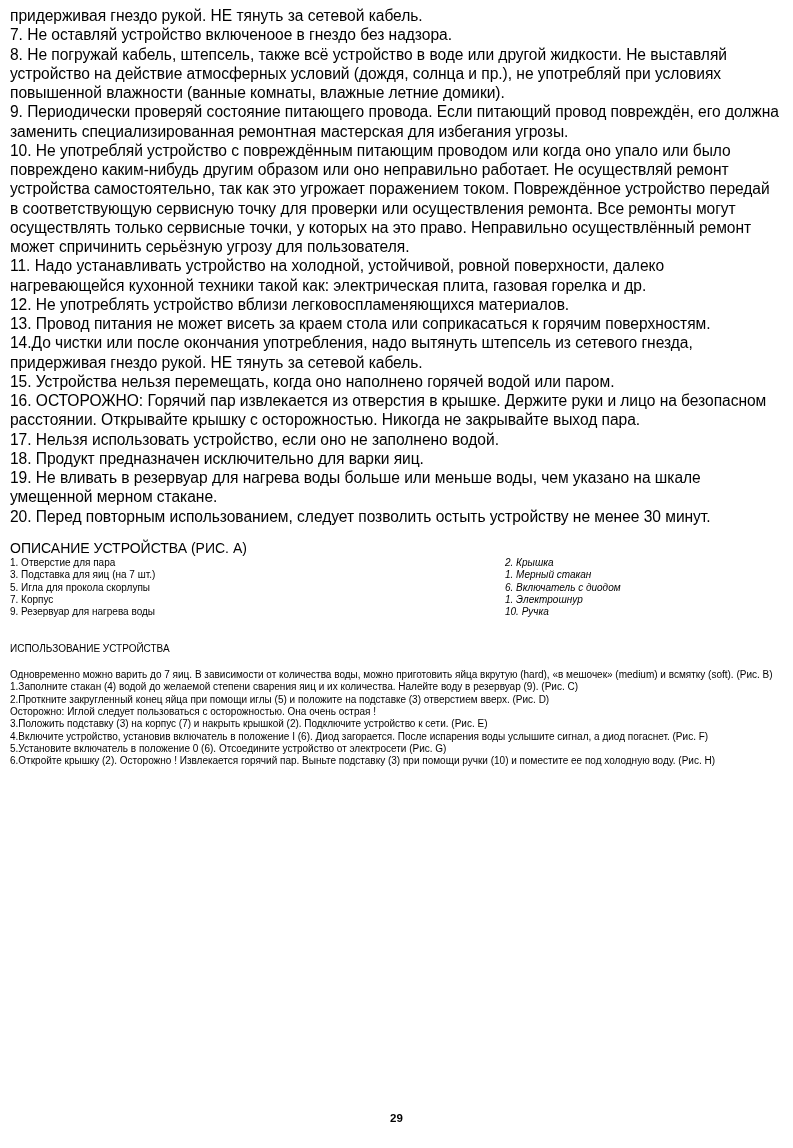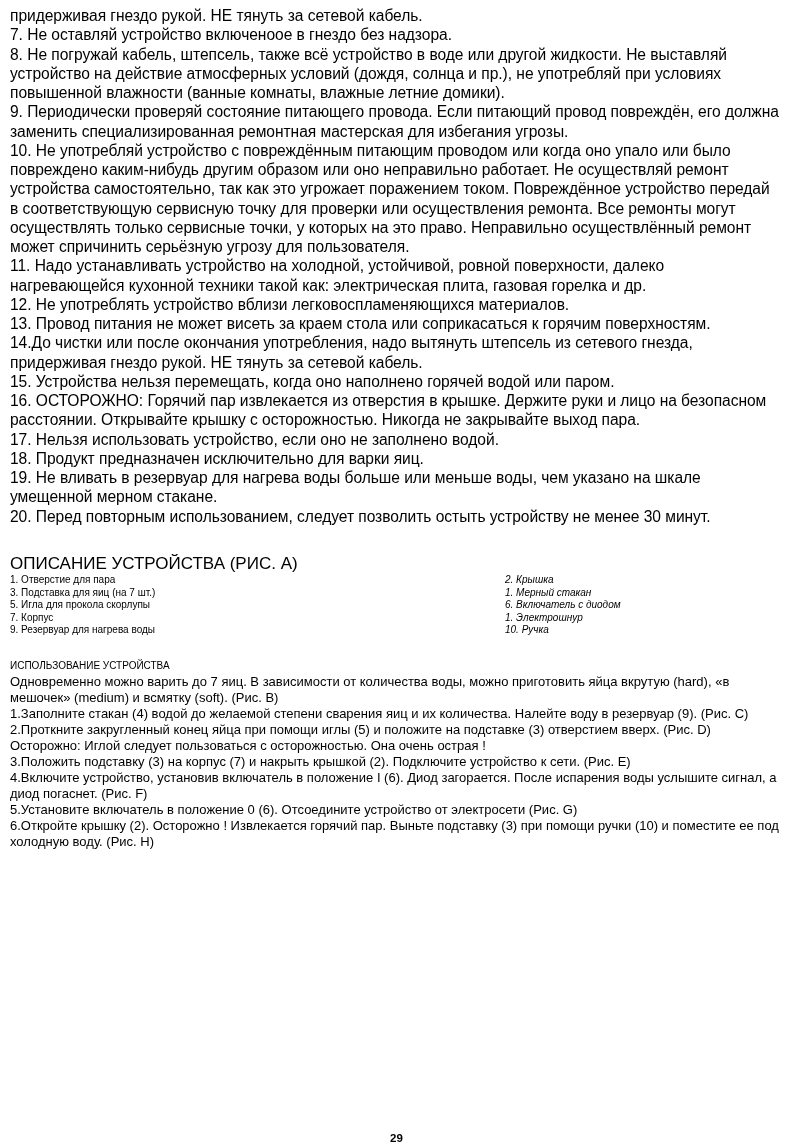"ОПИСАНИЕ УСТРОЙСТВА (РИС. А)" .small-heading { font-size: 17px -> 14px; margin-top: 28px -> 14px }
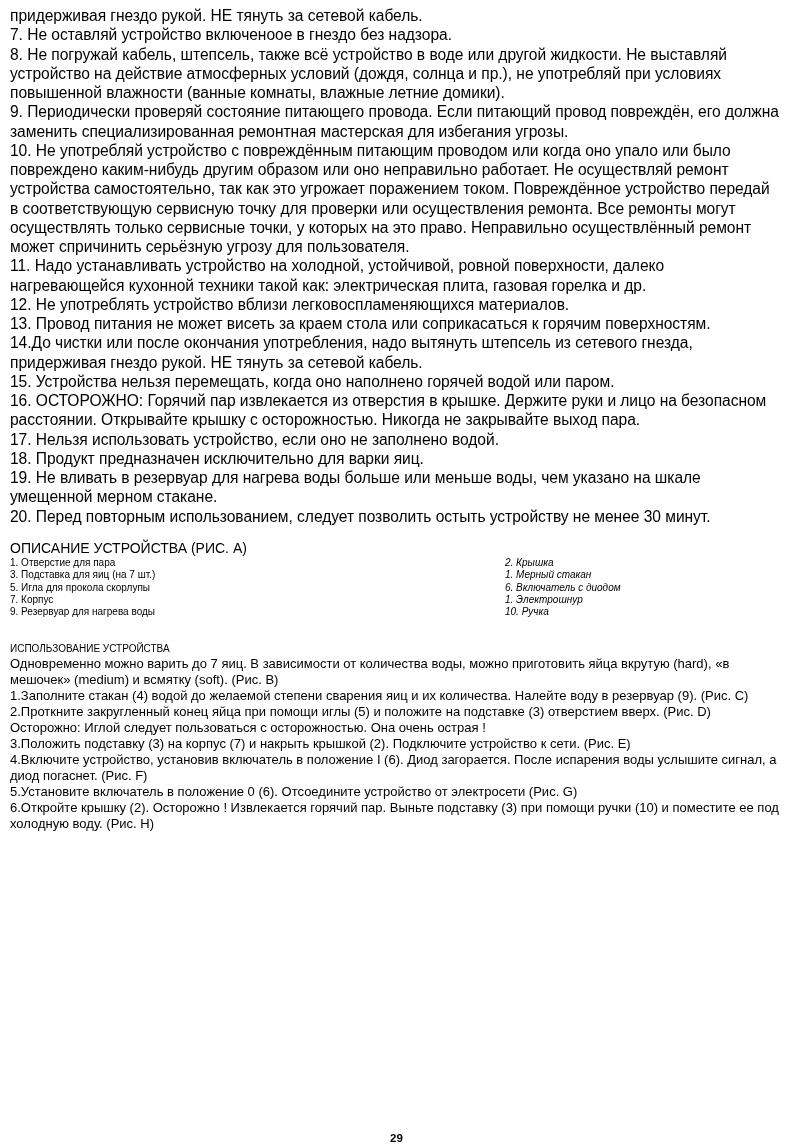"Одновременно можно варить до 7" .usage-text { font-size: 13px -> 10px; margin-top: 1px -> 14px }
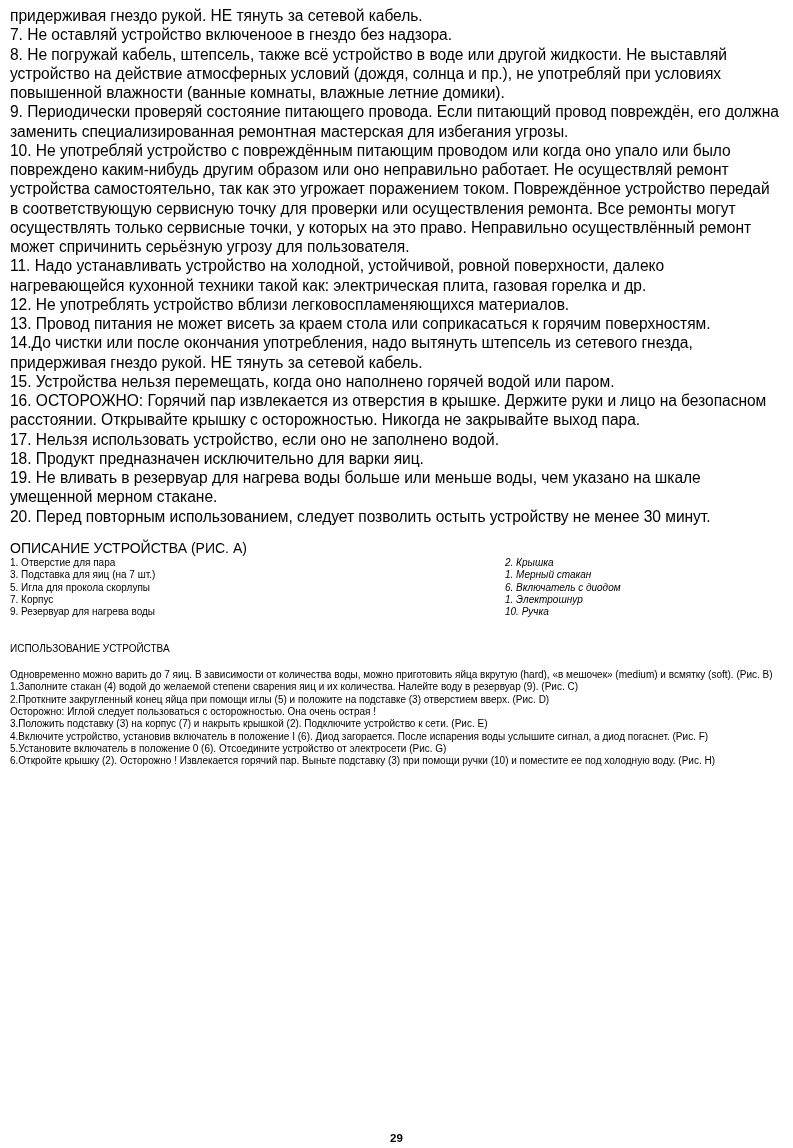"29" .page-number { bottom: 4px -> 24px }
